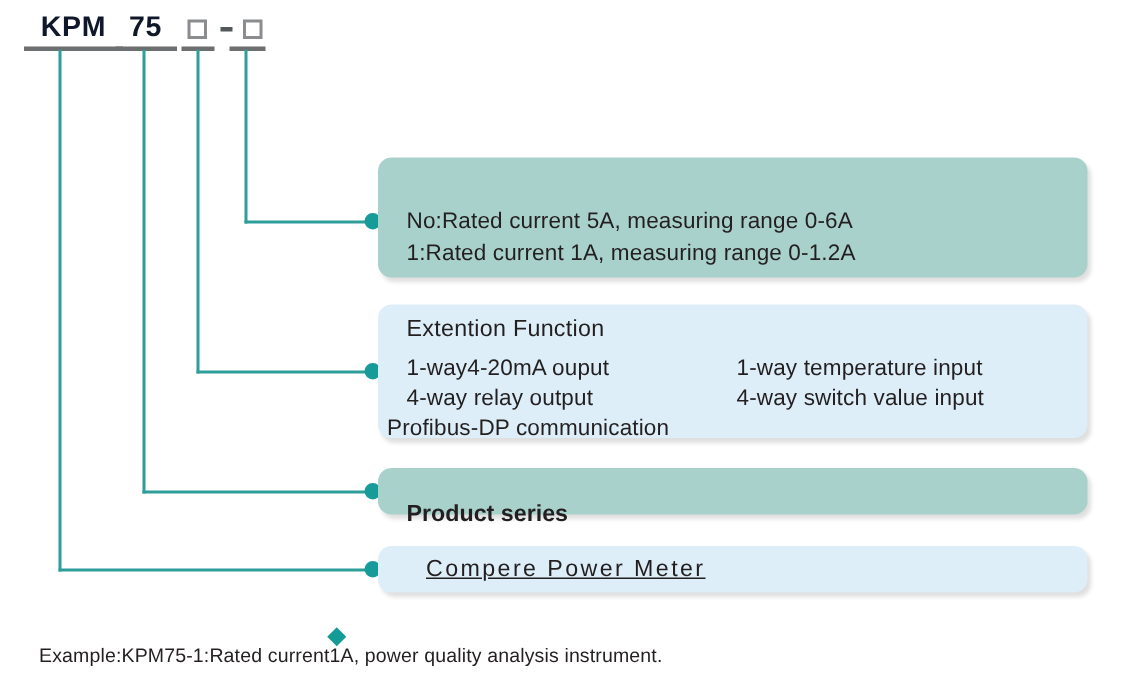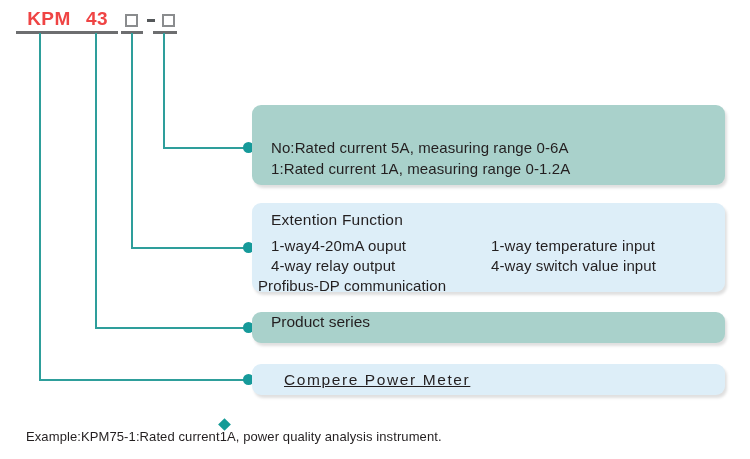"KPM" .code-part { color: #ef4444 -> #0f172a }
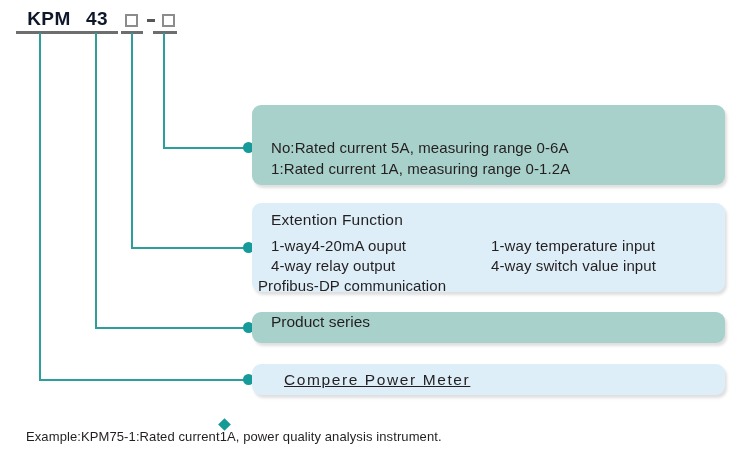"43" div.code-part { text: 43 -> 75 }
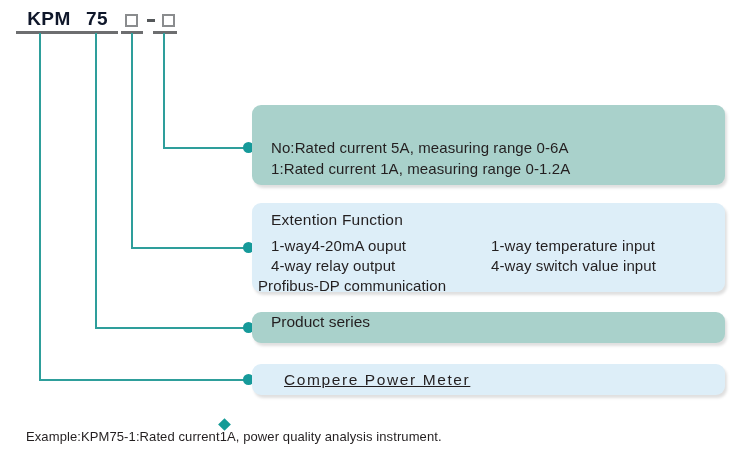"Product series" div.bar-label { font-weight: none -> bold; top: 313px -> 334px }
